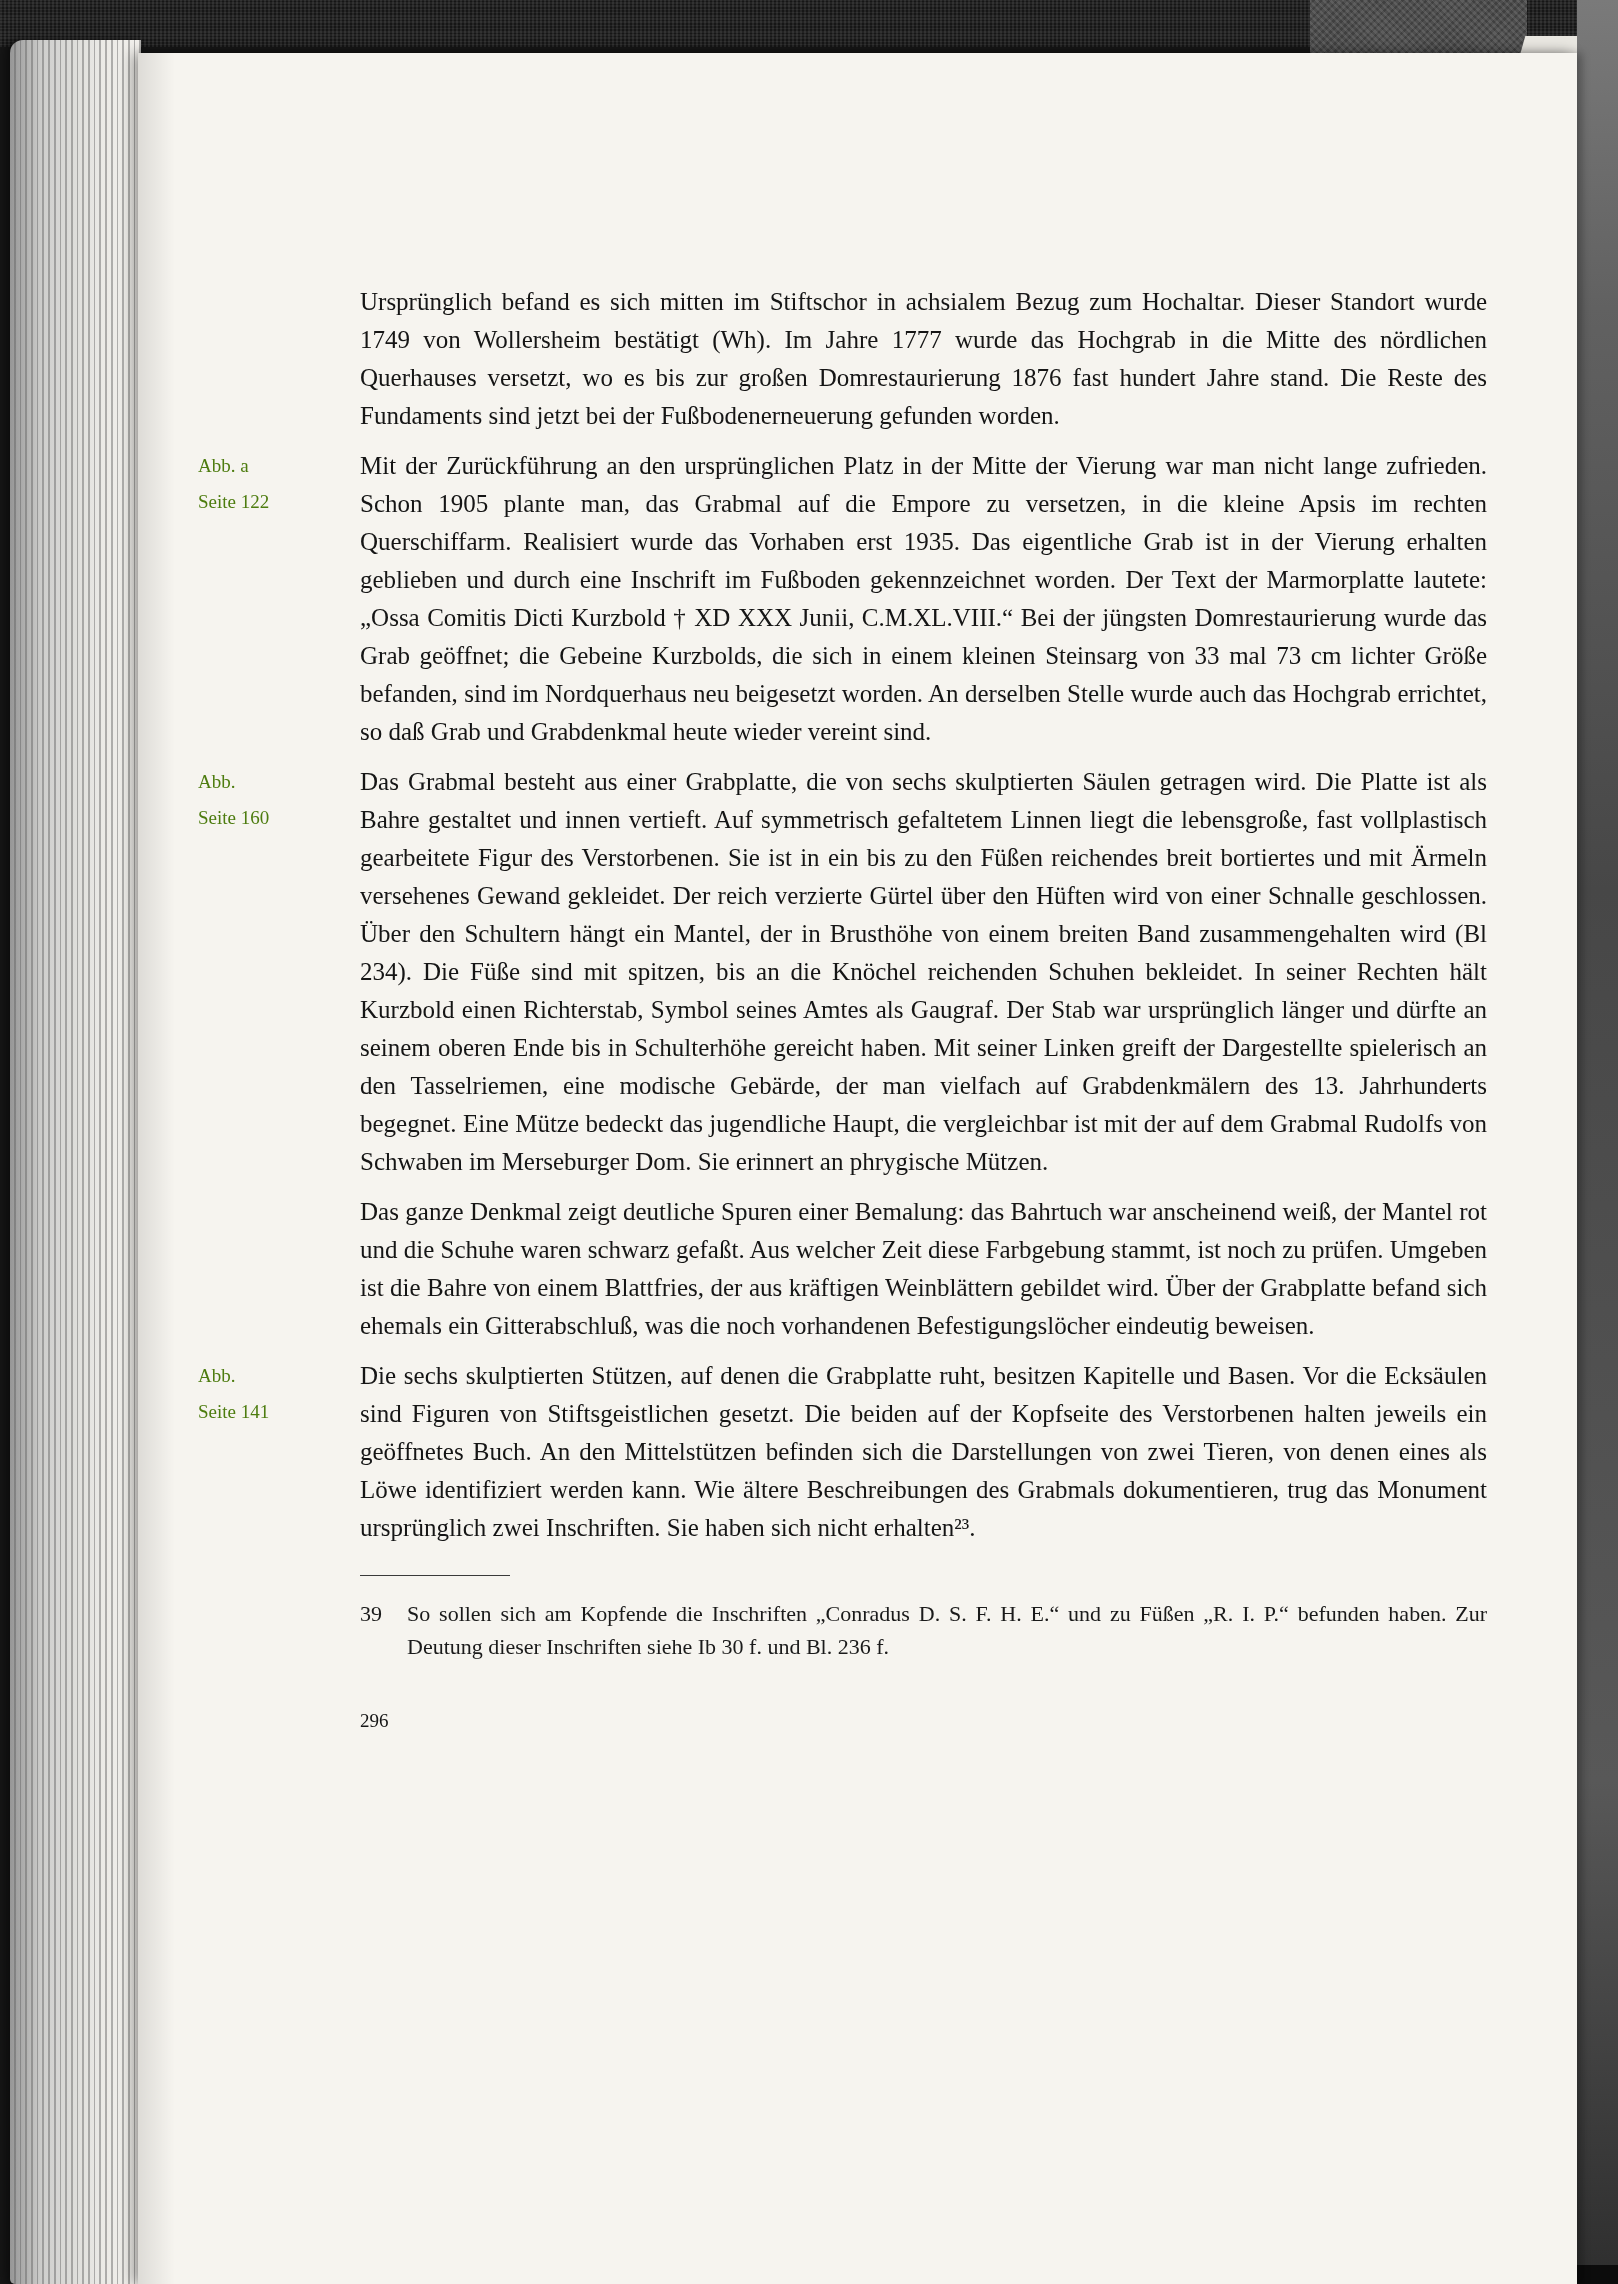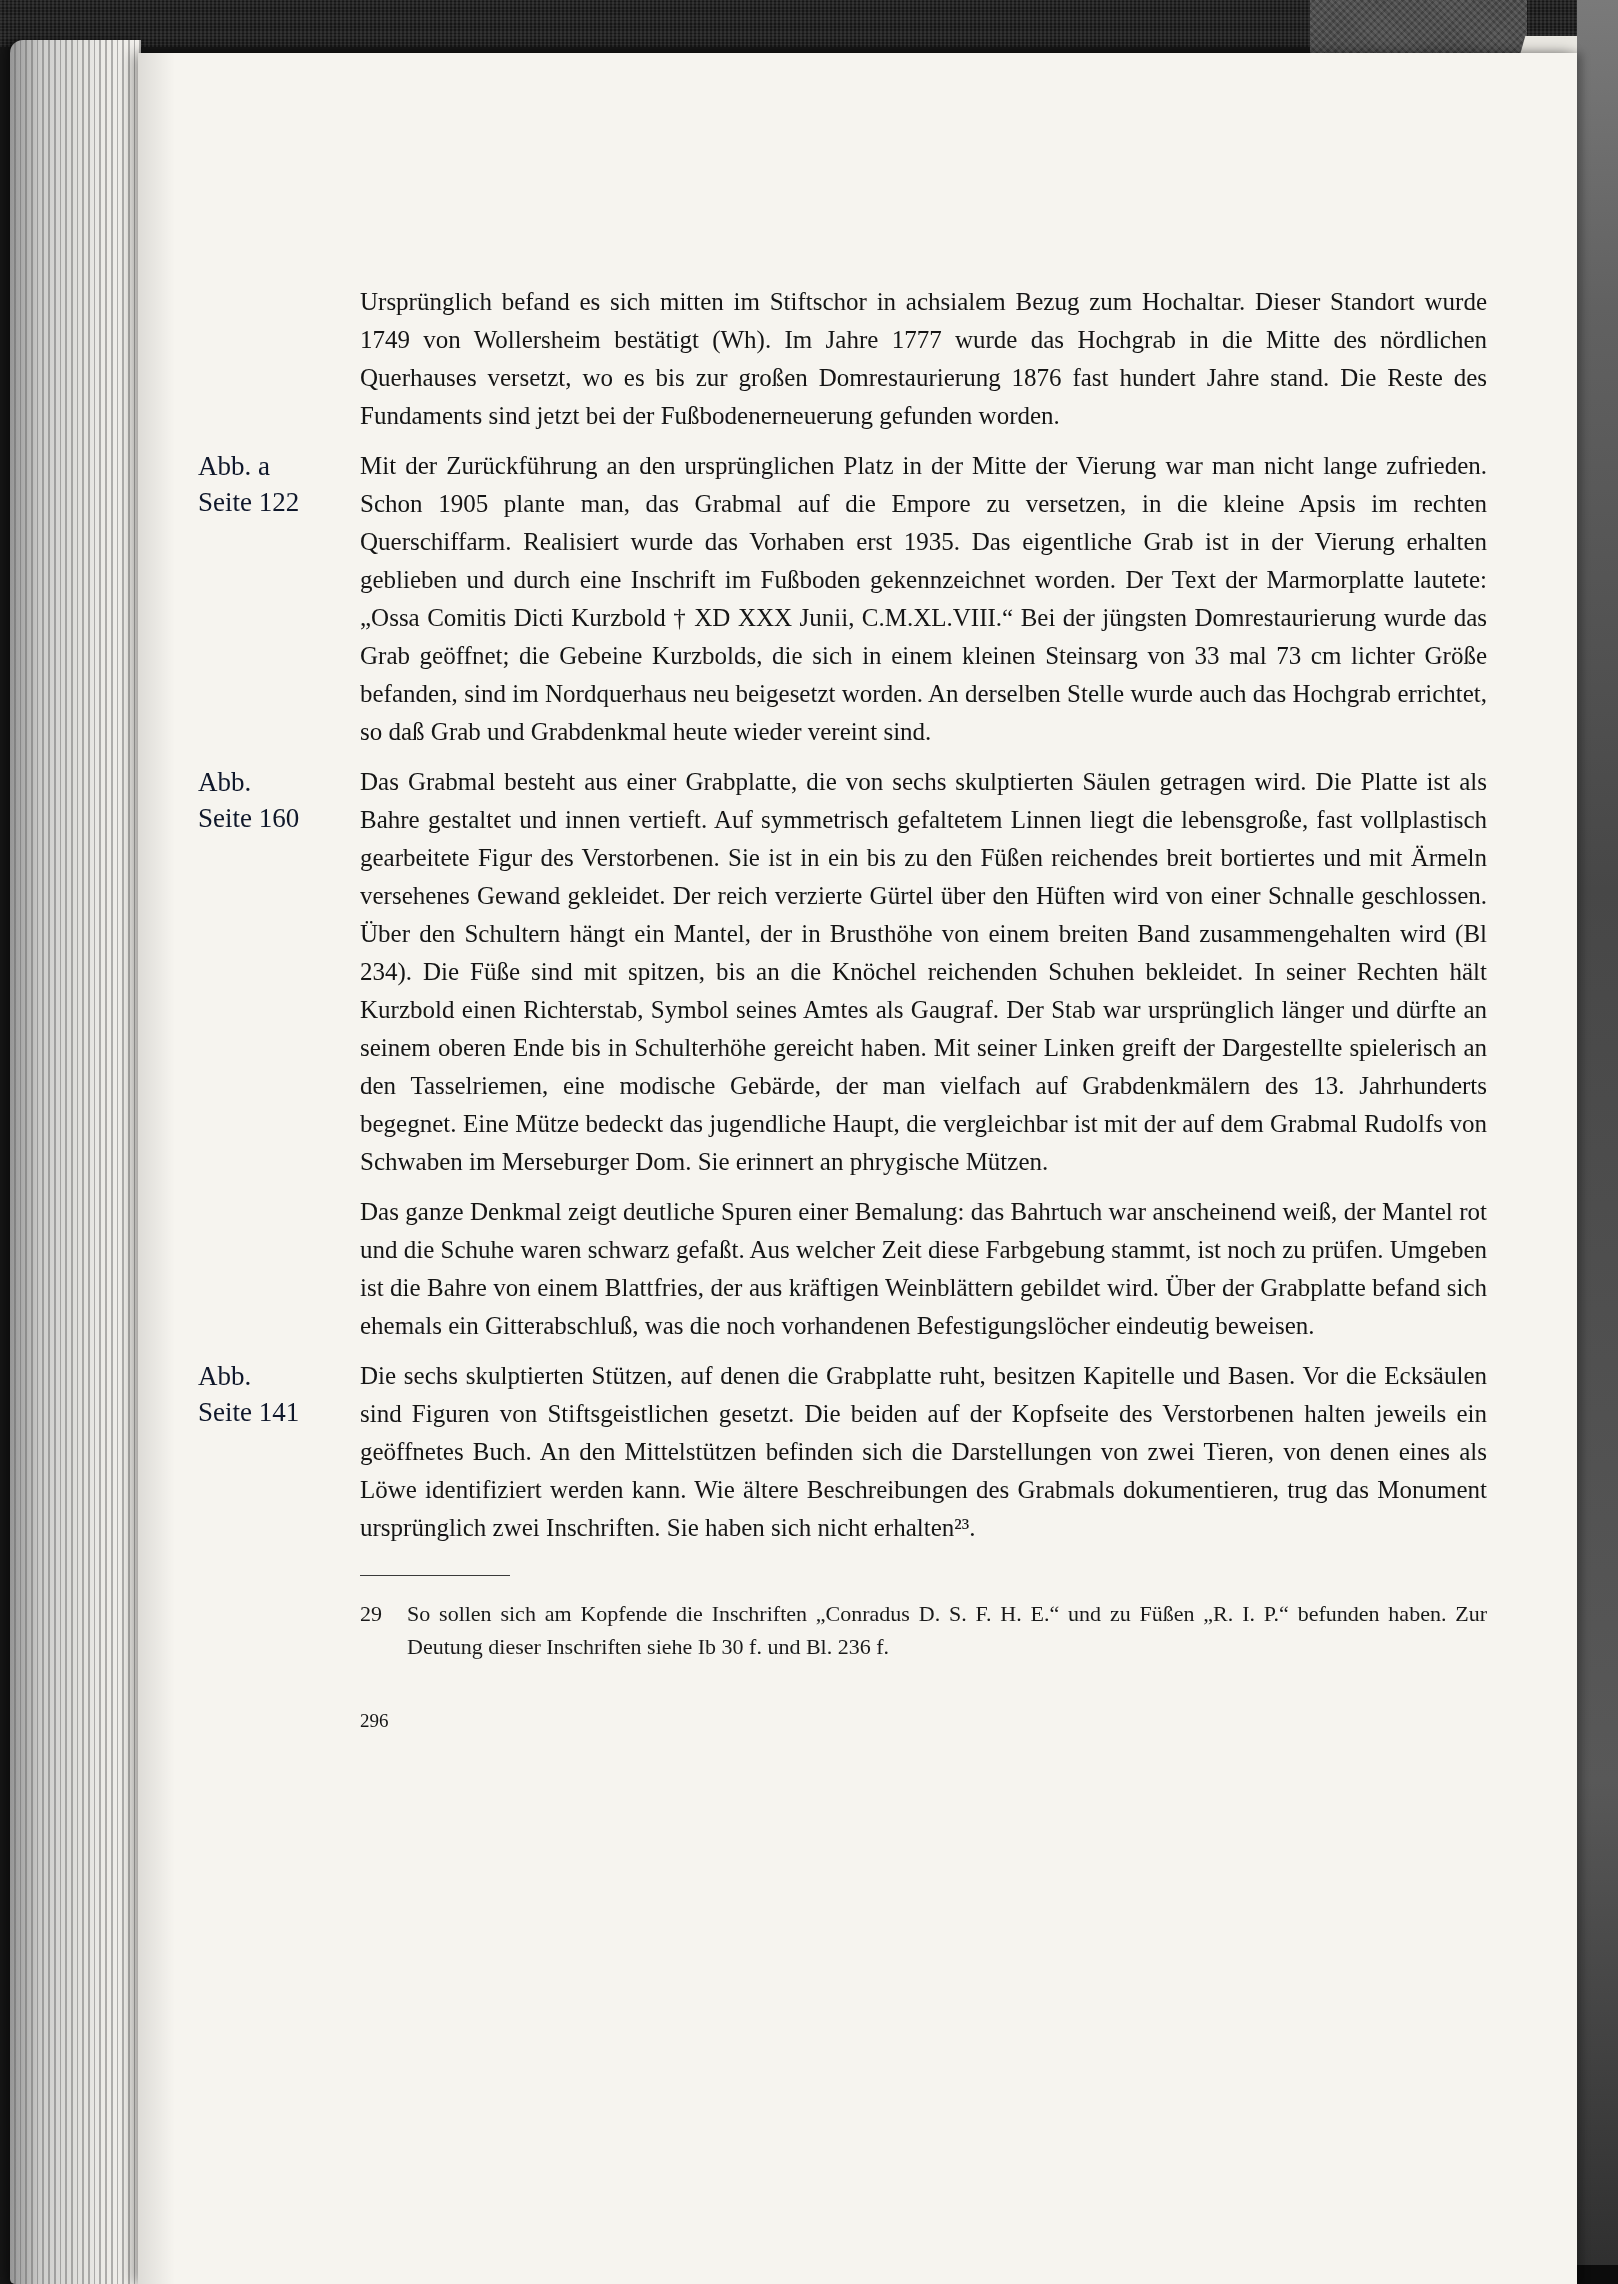"Abb. a" .margin-note { color: #0f172a -> #4d7c0f; font-size: 27px -> 19px }
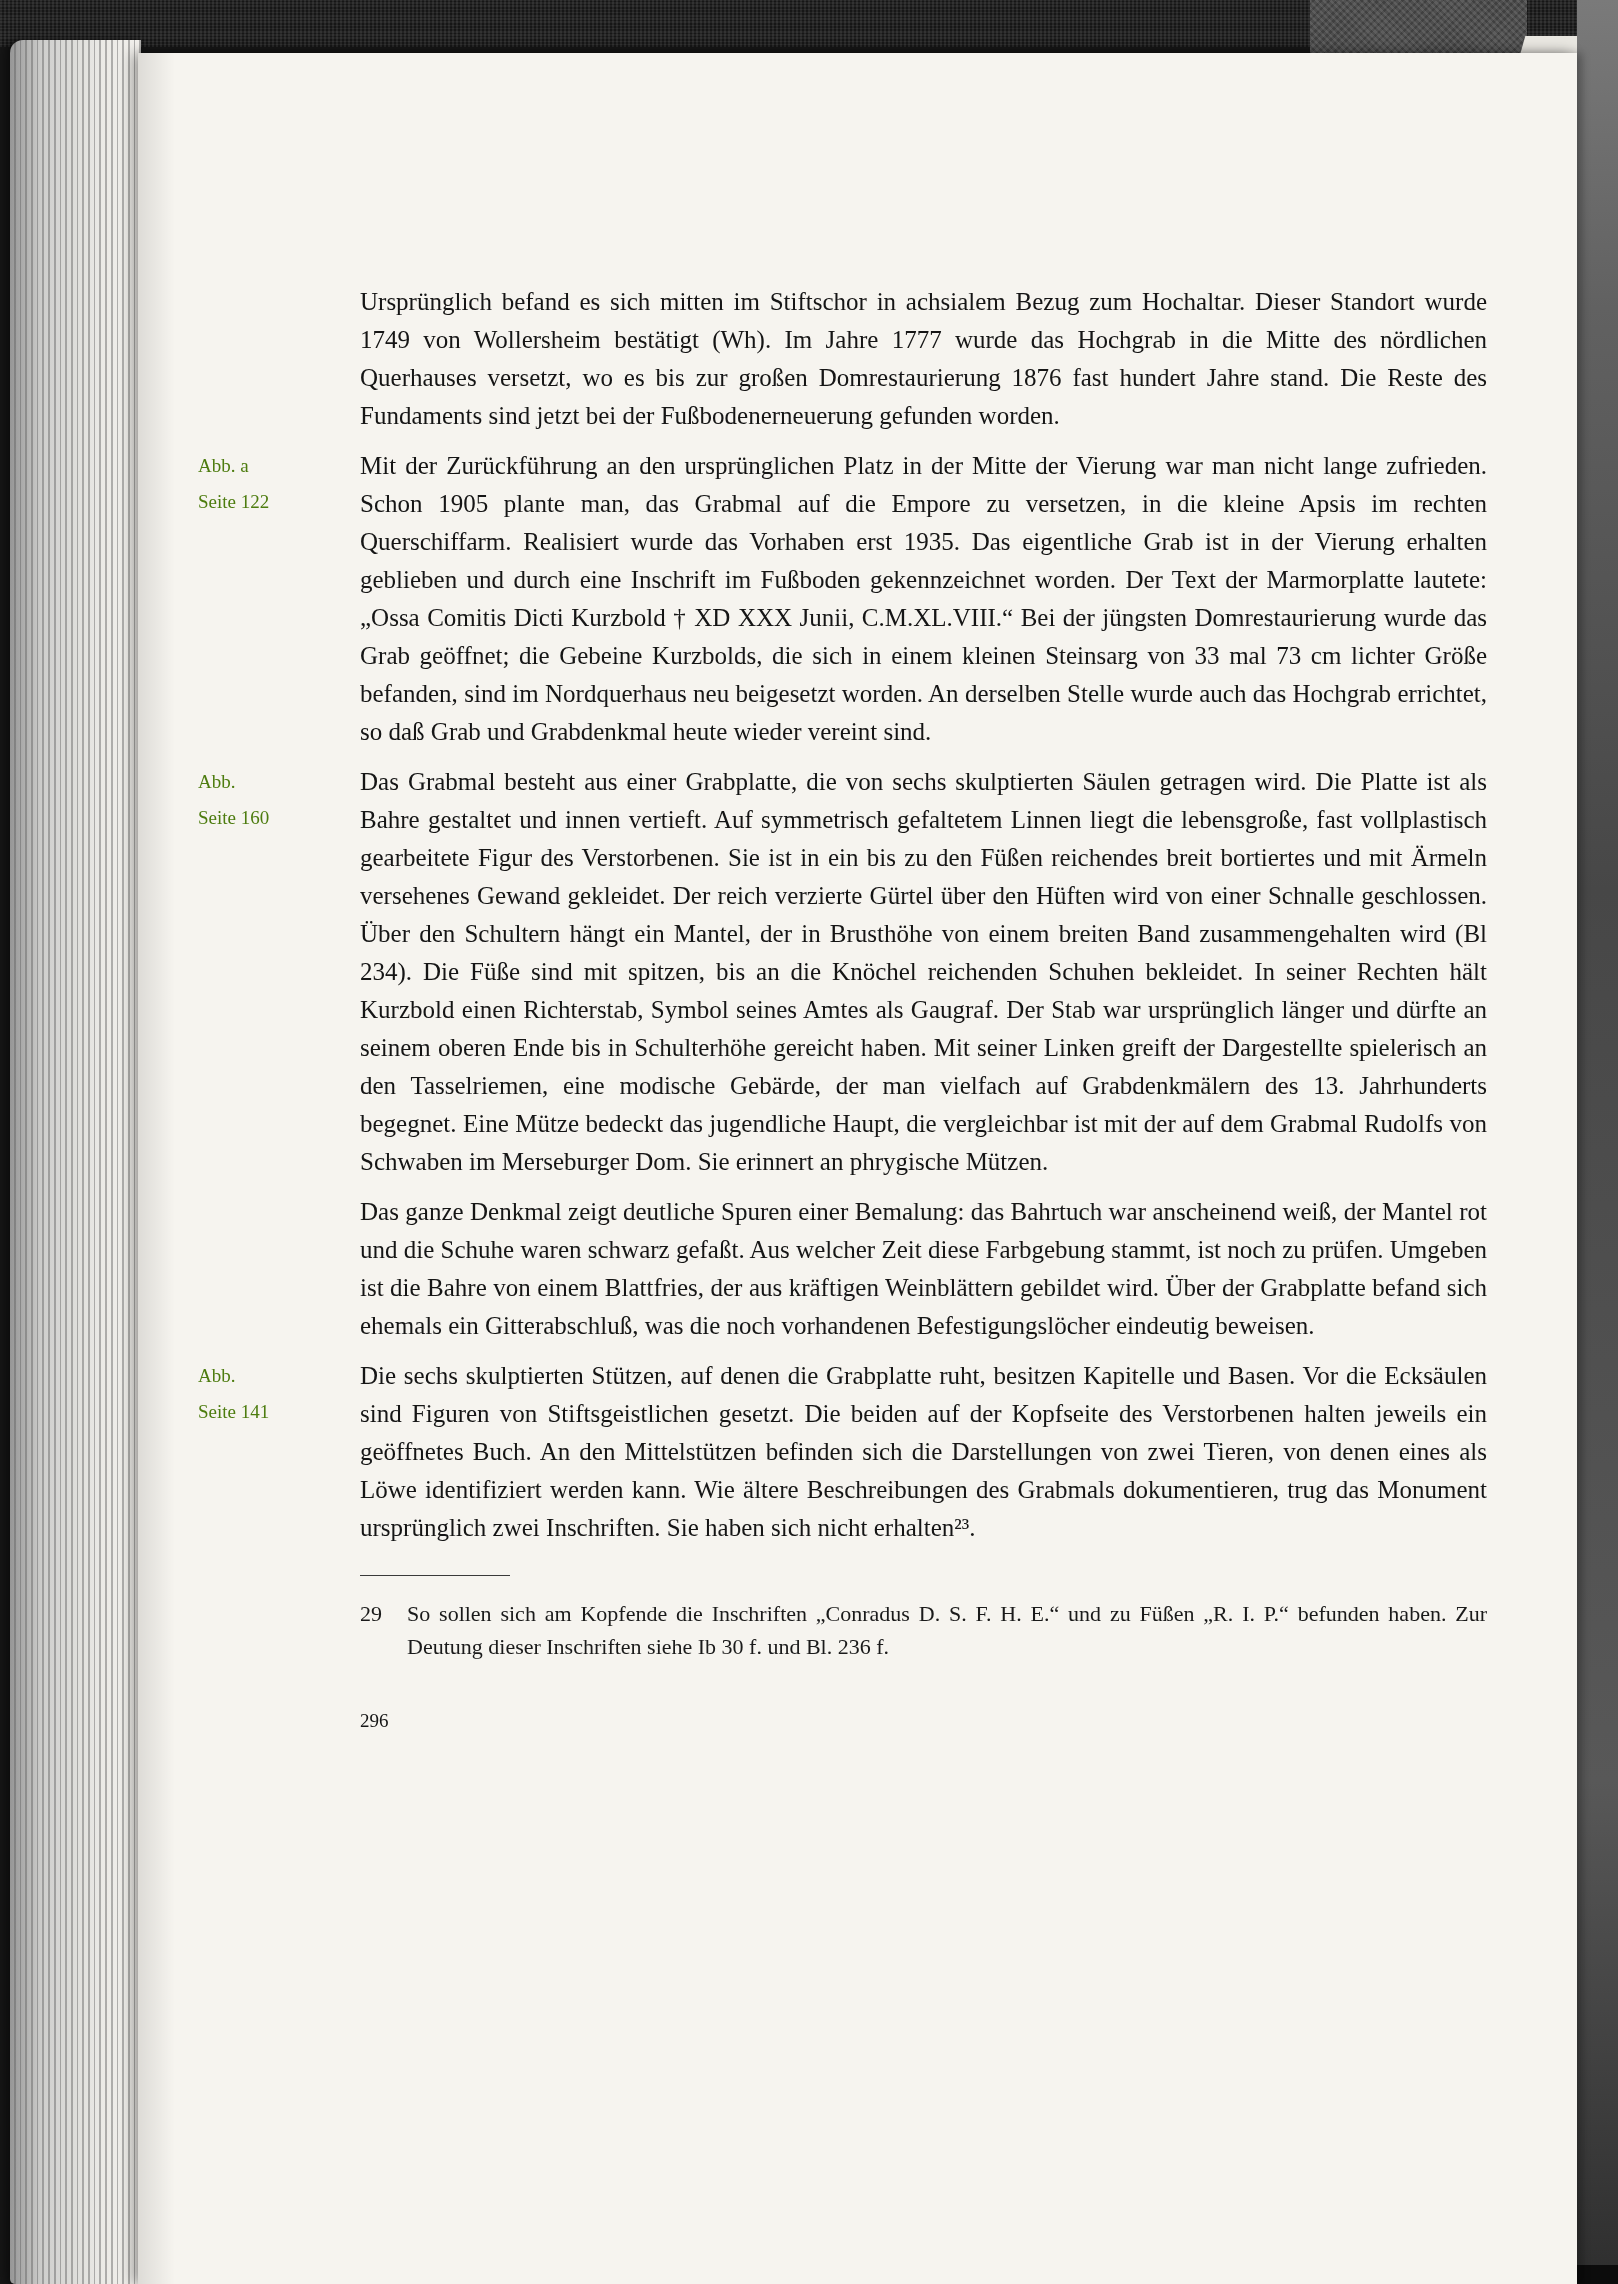"29" span.fn-number { text: 29 -> 39 }
